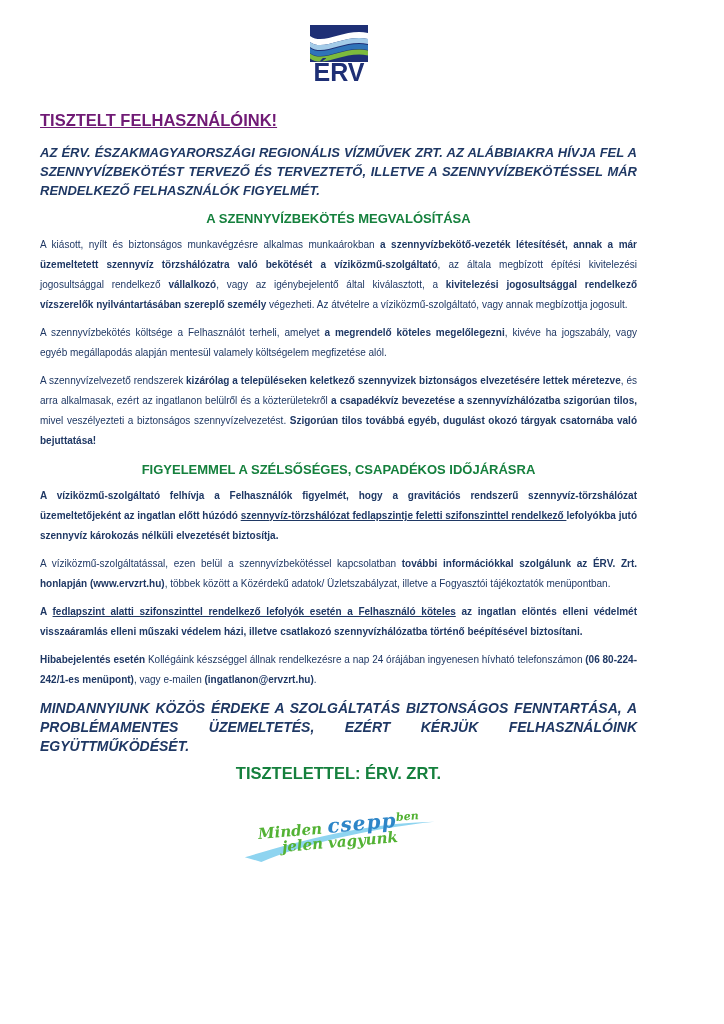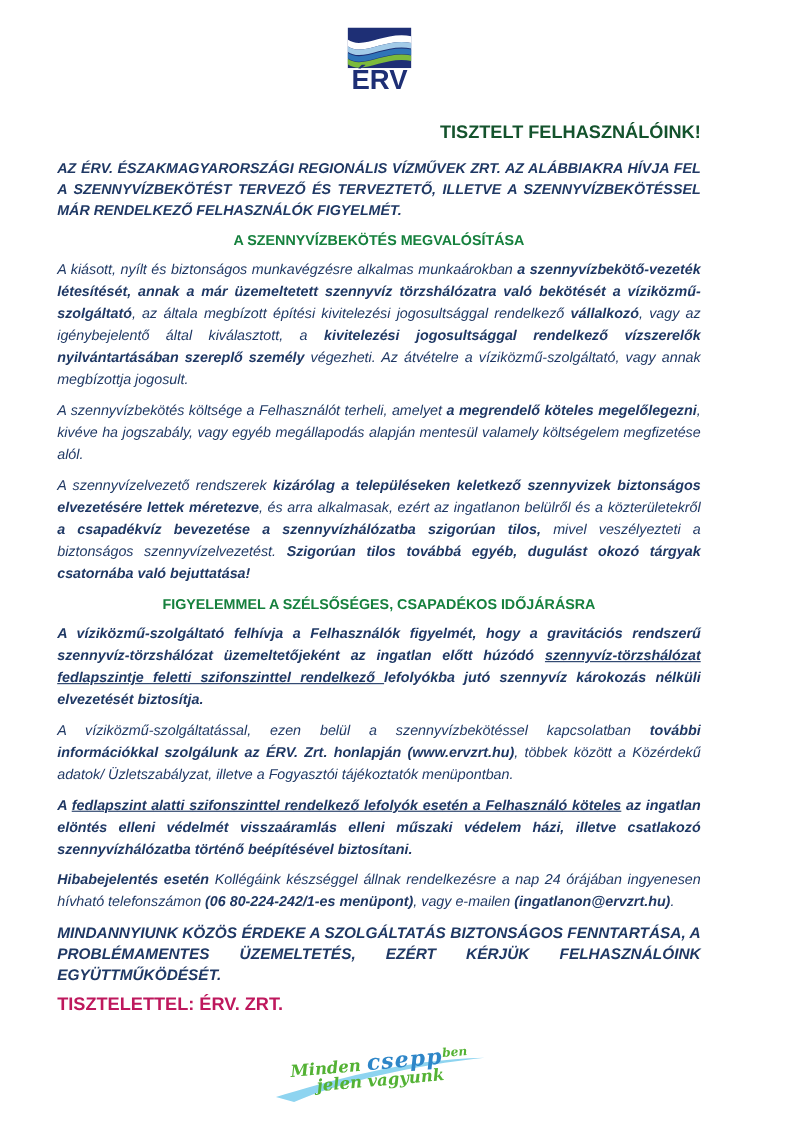"ÉRV" .page { padding: 25px 87px 0 52px -> 25px 87px 0 40px }
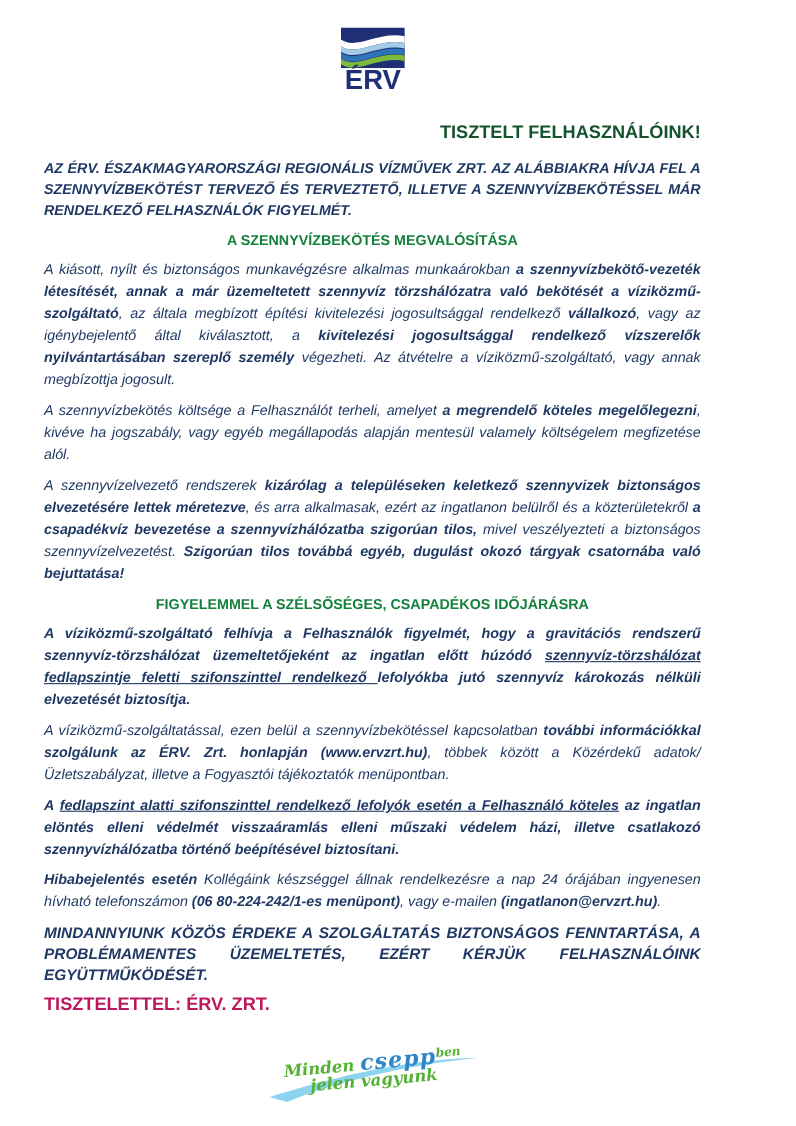"TISZTELT FELHASZNÁLÓINK!" .doc-title { color: #14532d -> #701a75; text-align: right -> left; text-decoration: none -> underline }
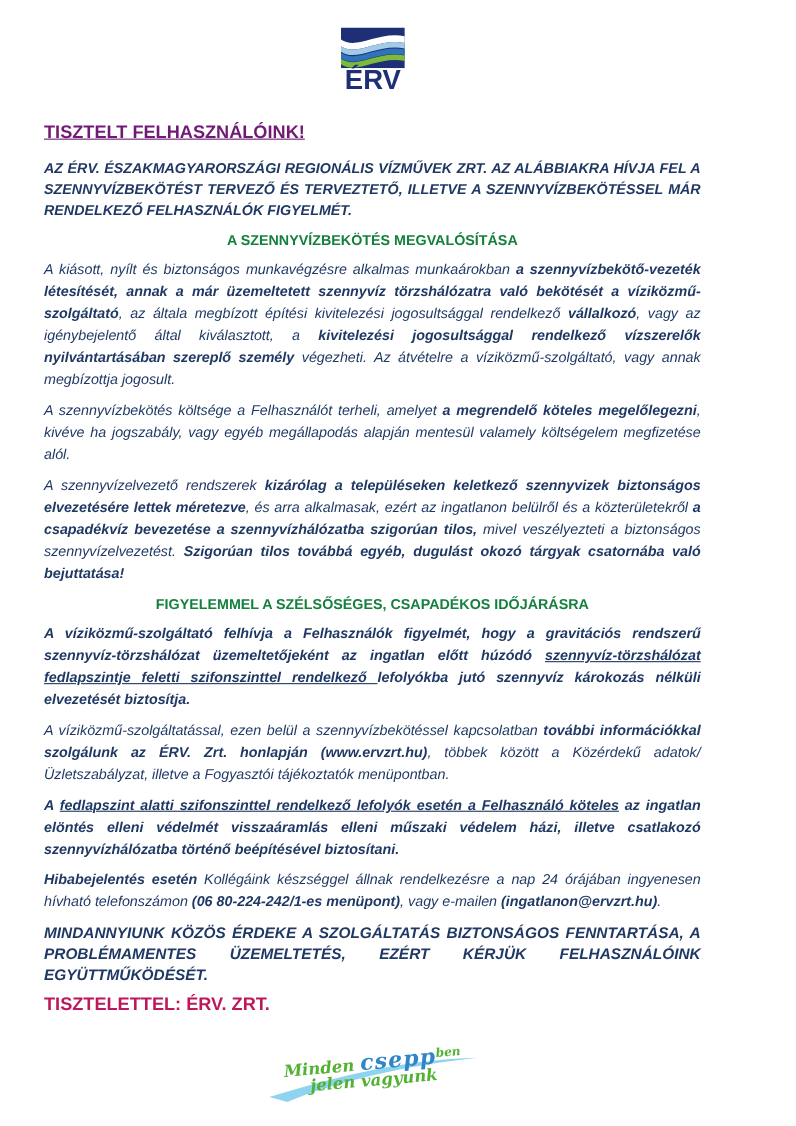"A kiásott, nyílt és biztonságos" .body-par { font-size: 13px -> 10px; font-style: italic -> none }
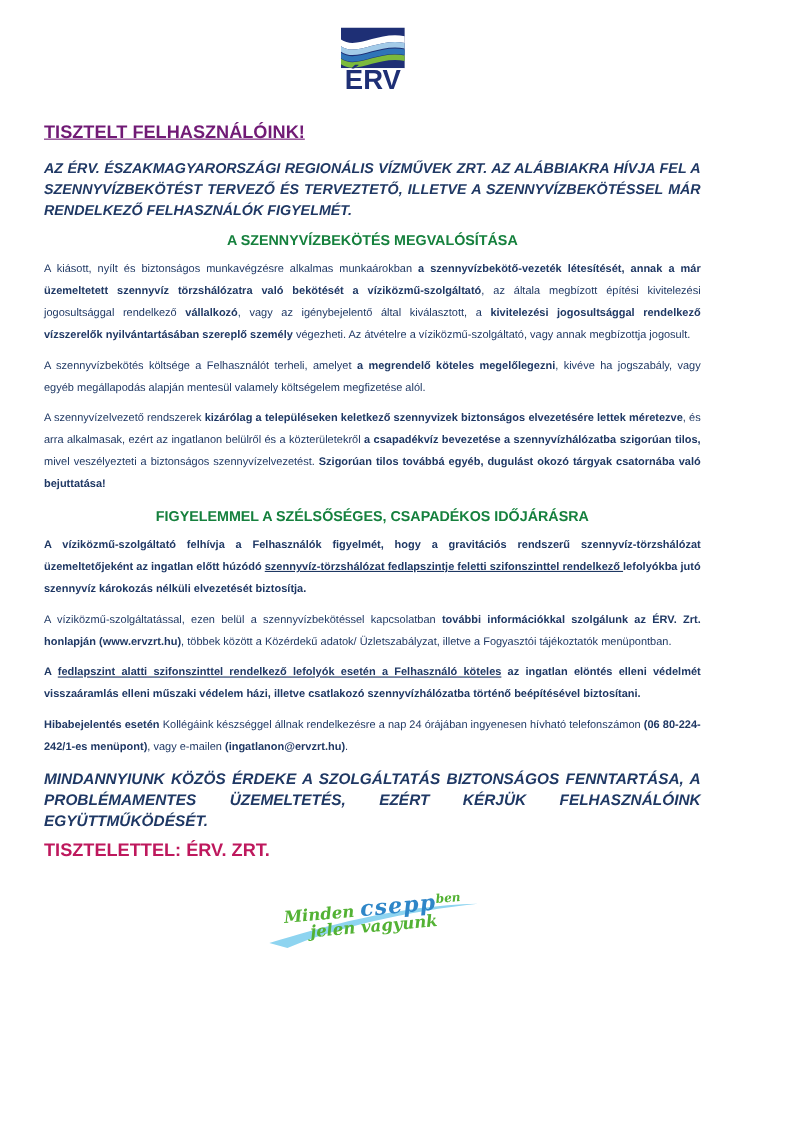"TISZTELETTEL: ÉRV. ZRT." .closing-heading { color: #be185d -> #15803d; text-align: left -> center }
